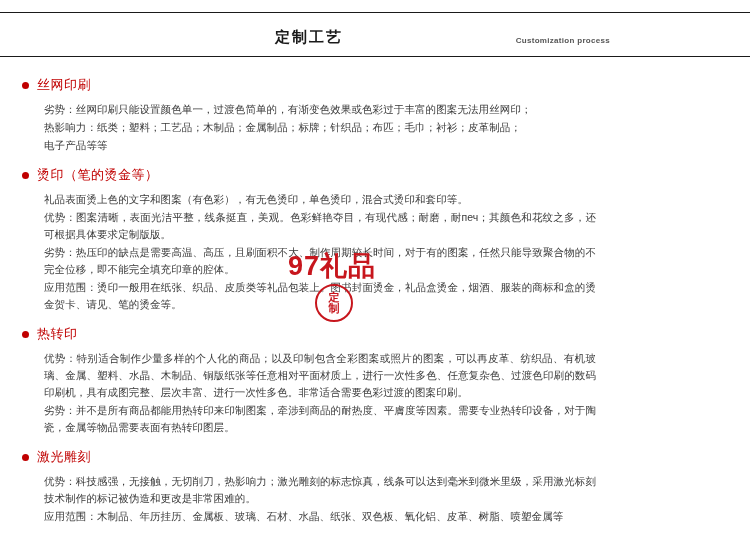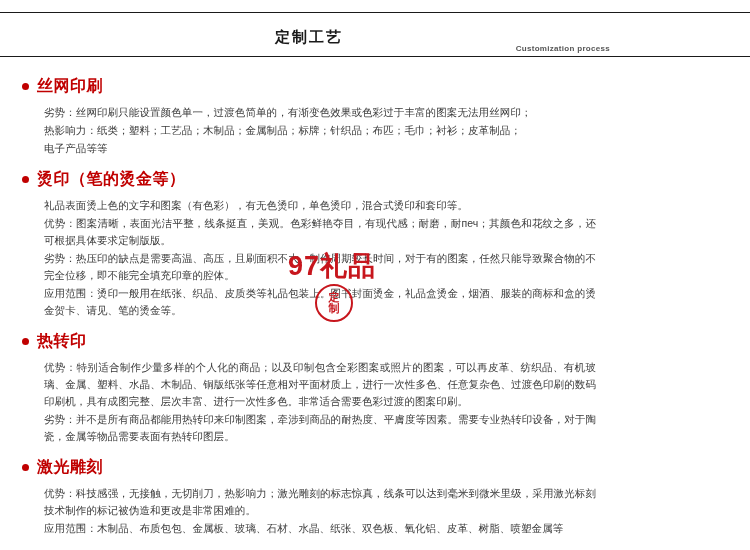"Customization process" .header-sub { top: 44px -> 36px }
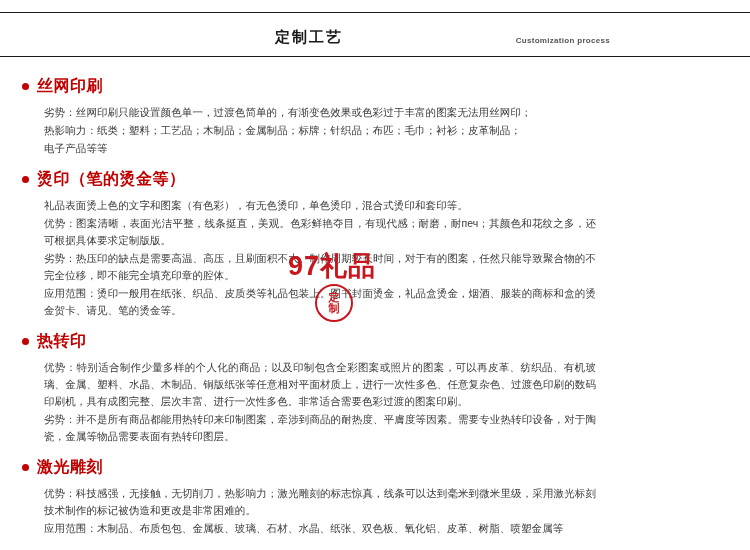"丝网印刷" .section-title { font-size: 16px -> 13px; font-weight: bold -> normal }
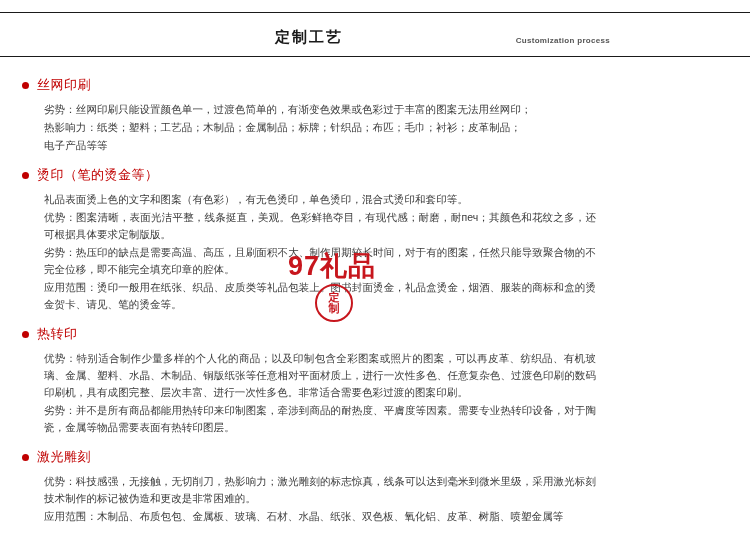"应用范围：木制品、布质包包、金属板、玻璃、石材、水晶、纸张、双色板、氧化铝、皮革" p.para { text: 布质包包 -> 年历挂历 }
